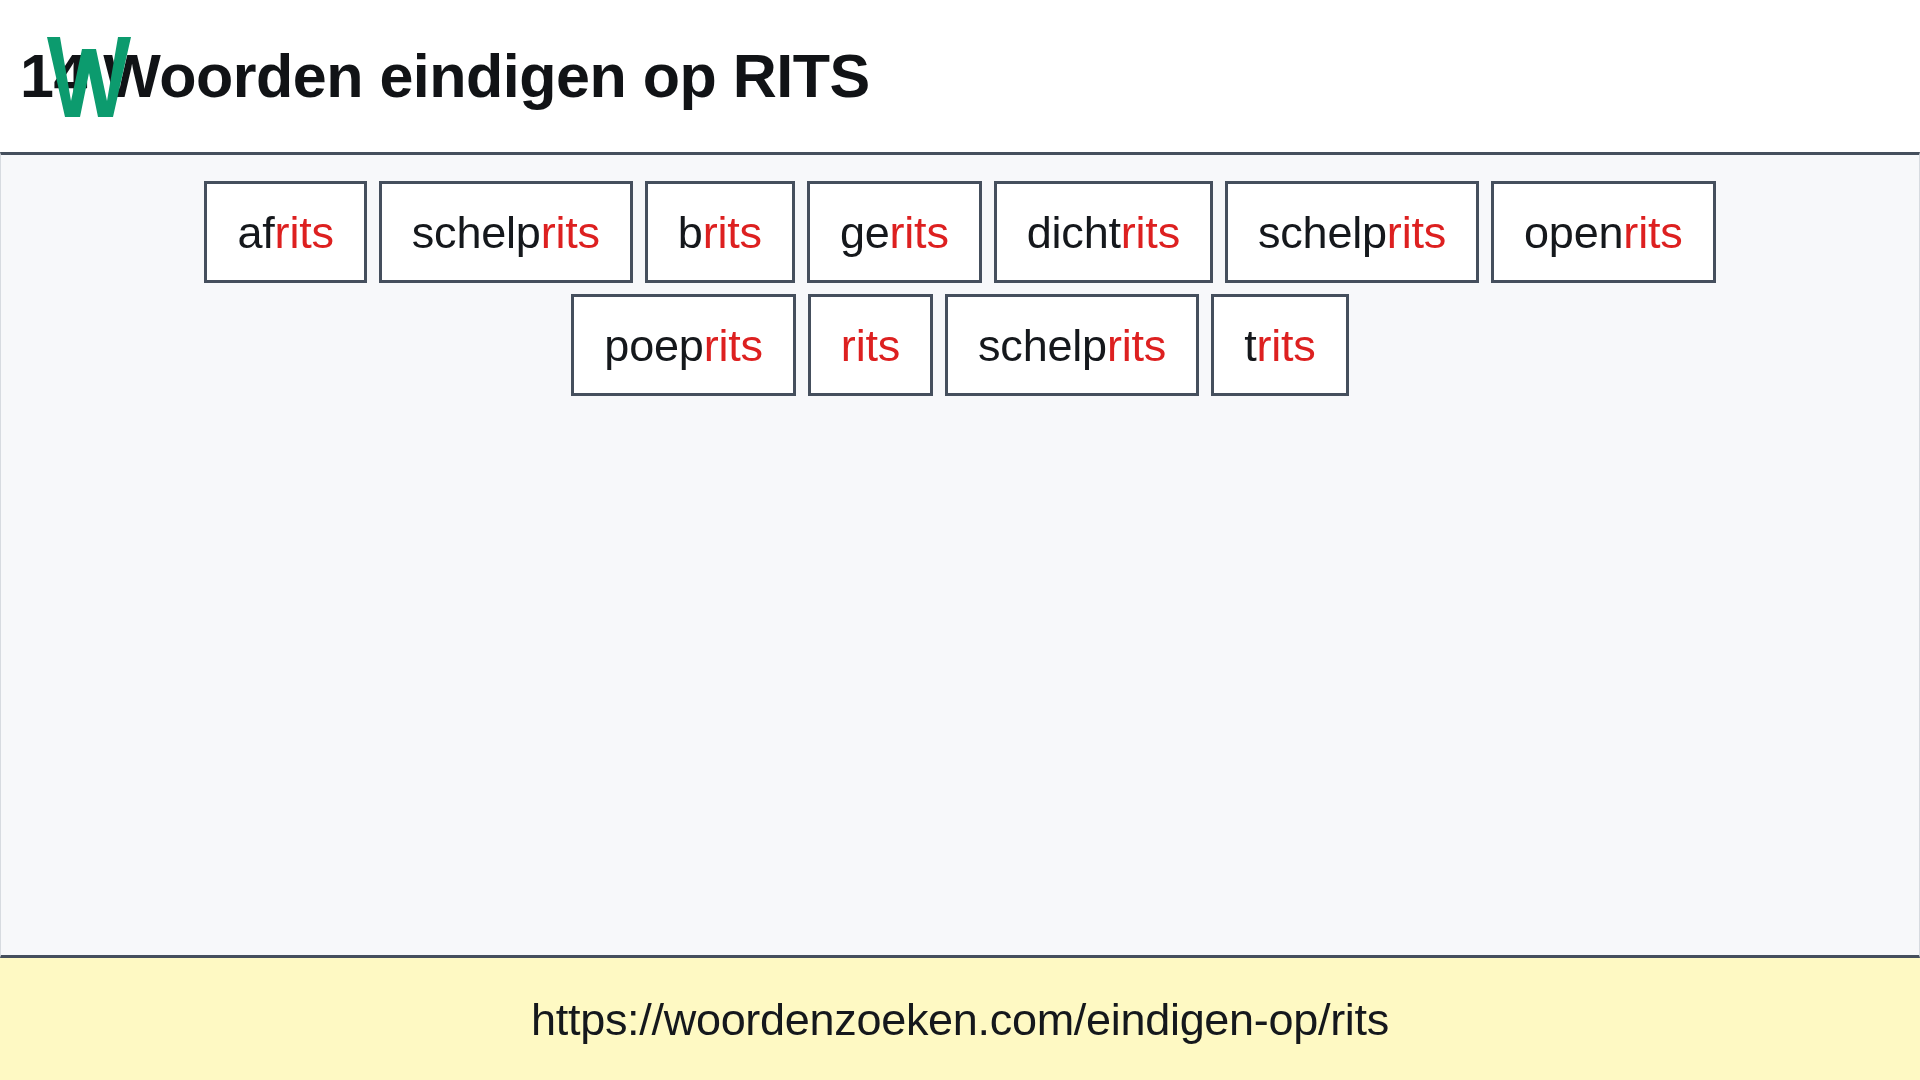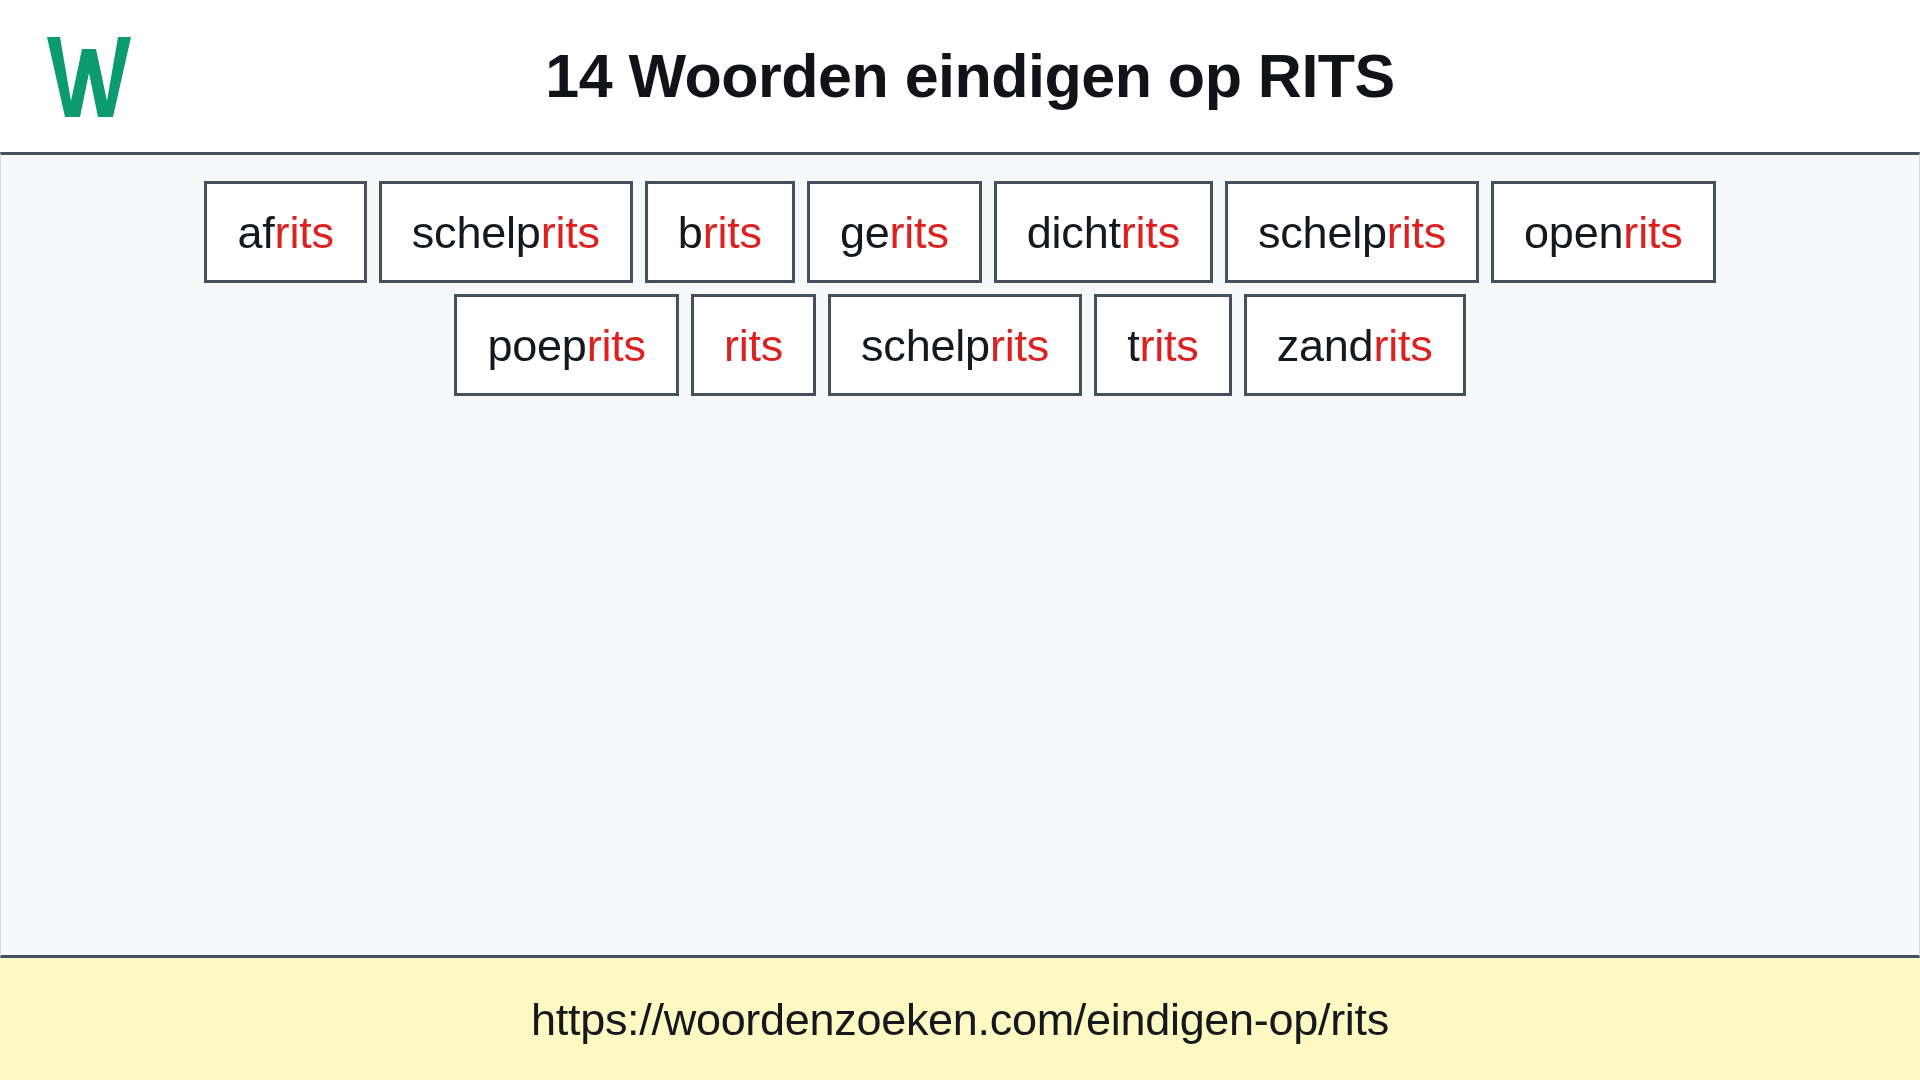"14 Woorden eindigen op RITS" .page-title { text-align: center -> left }
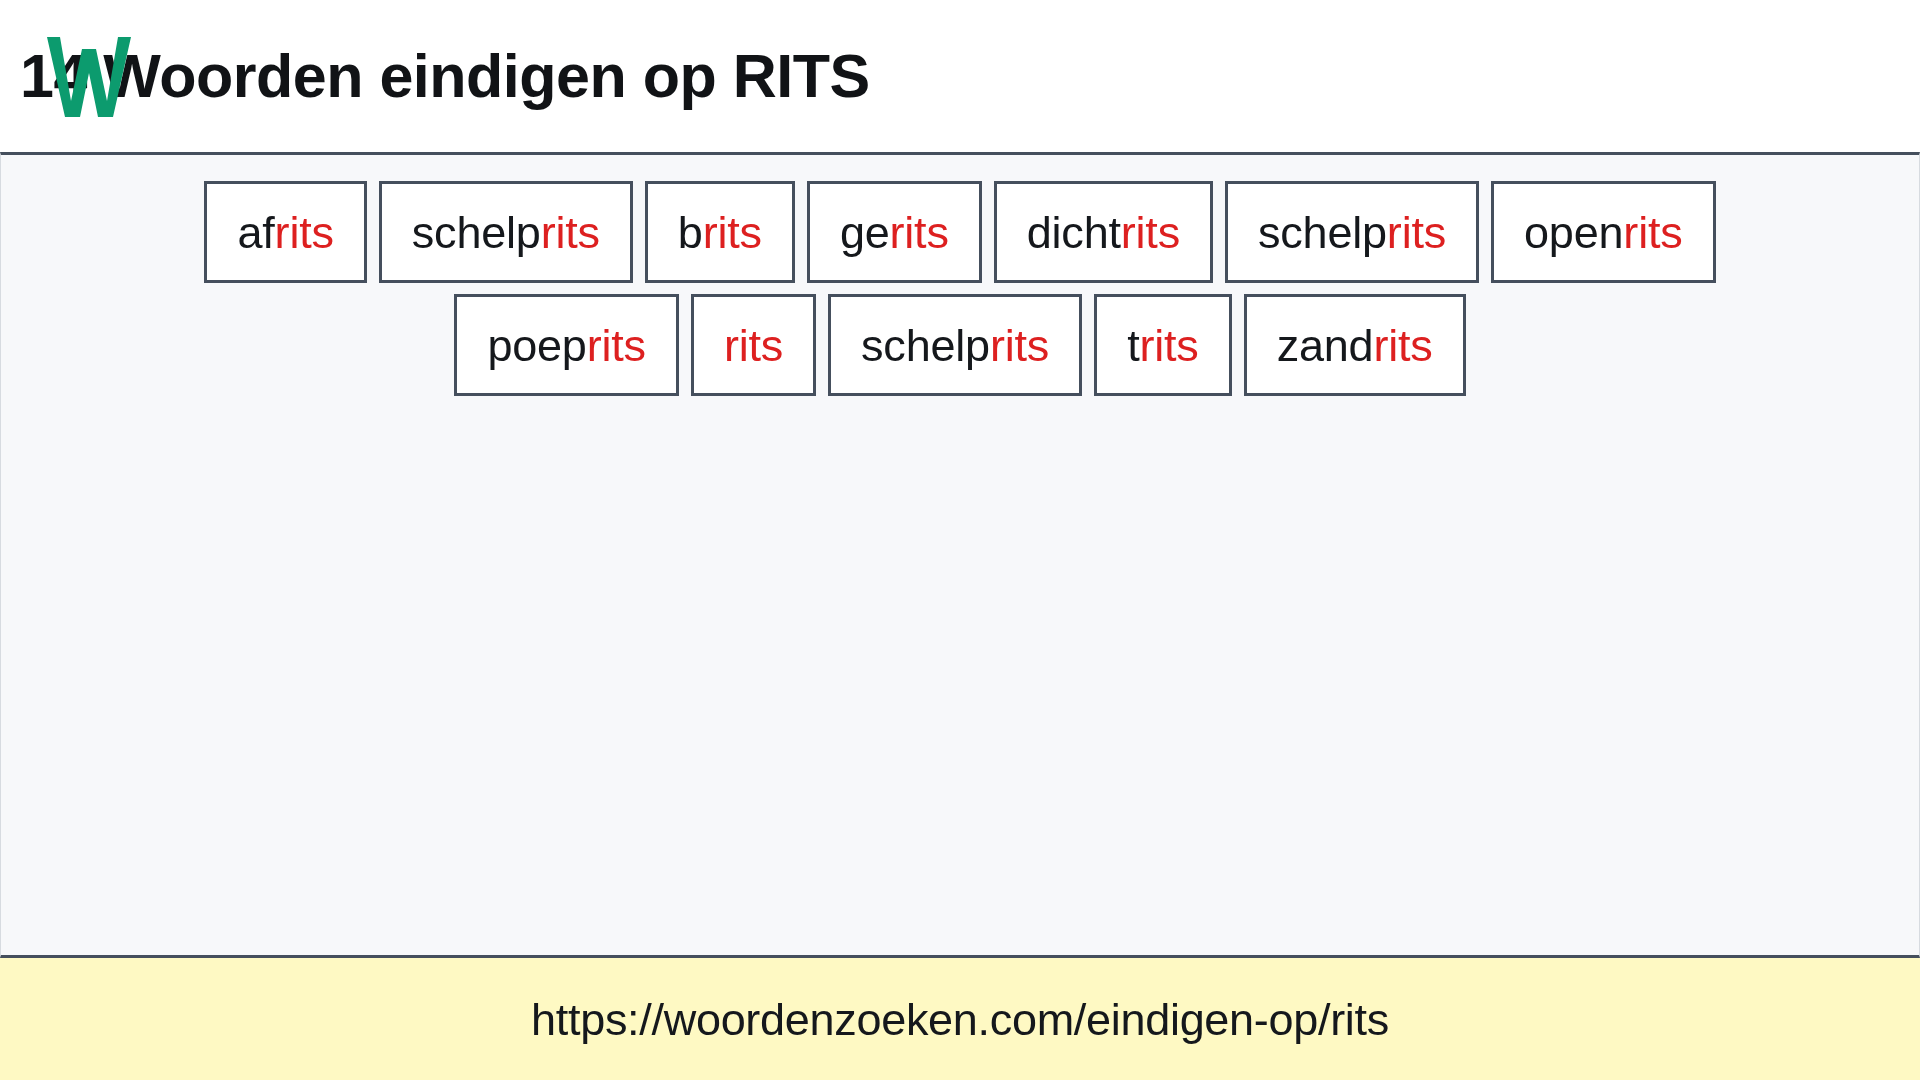"zandrits" div.word-box { html: <div> <span><span>zand</span><span>rits</span></span> </div> -> none }
